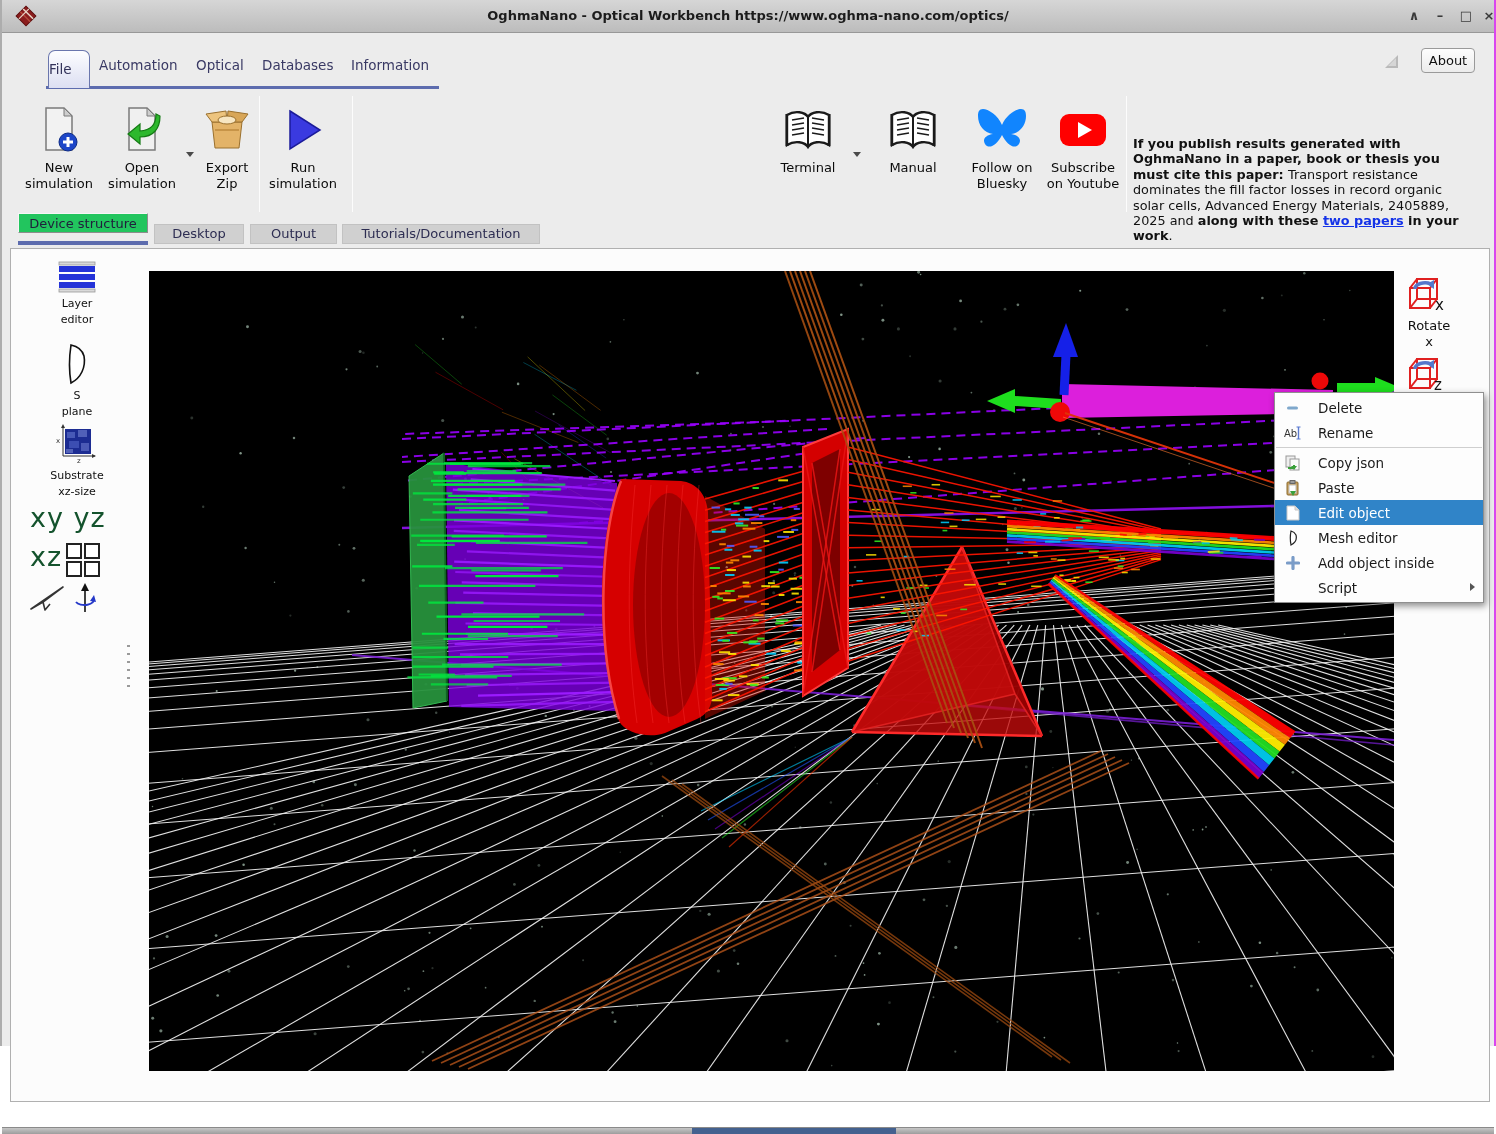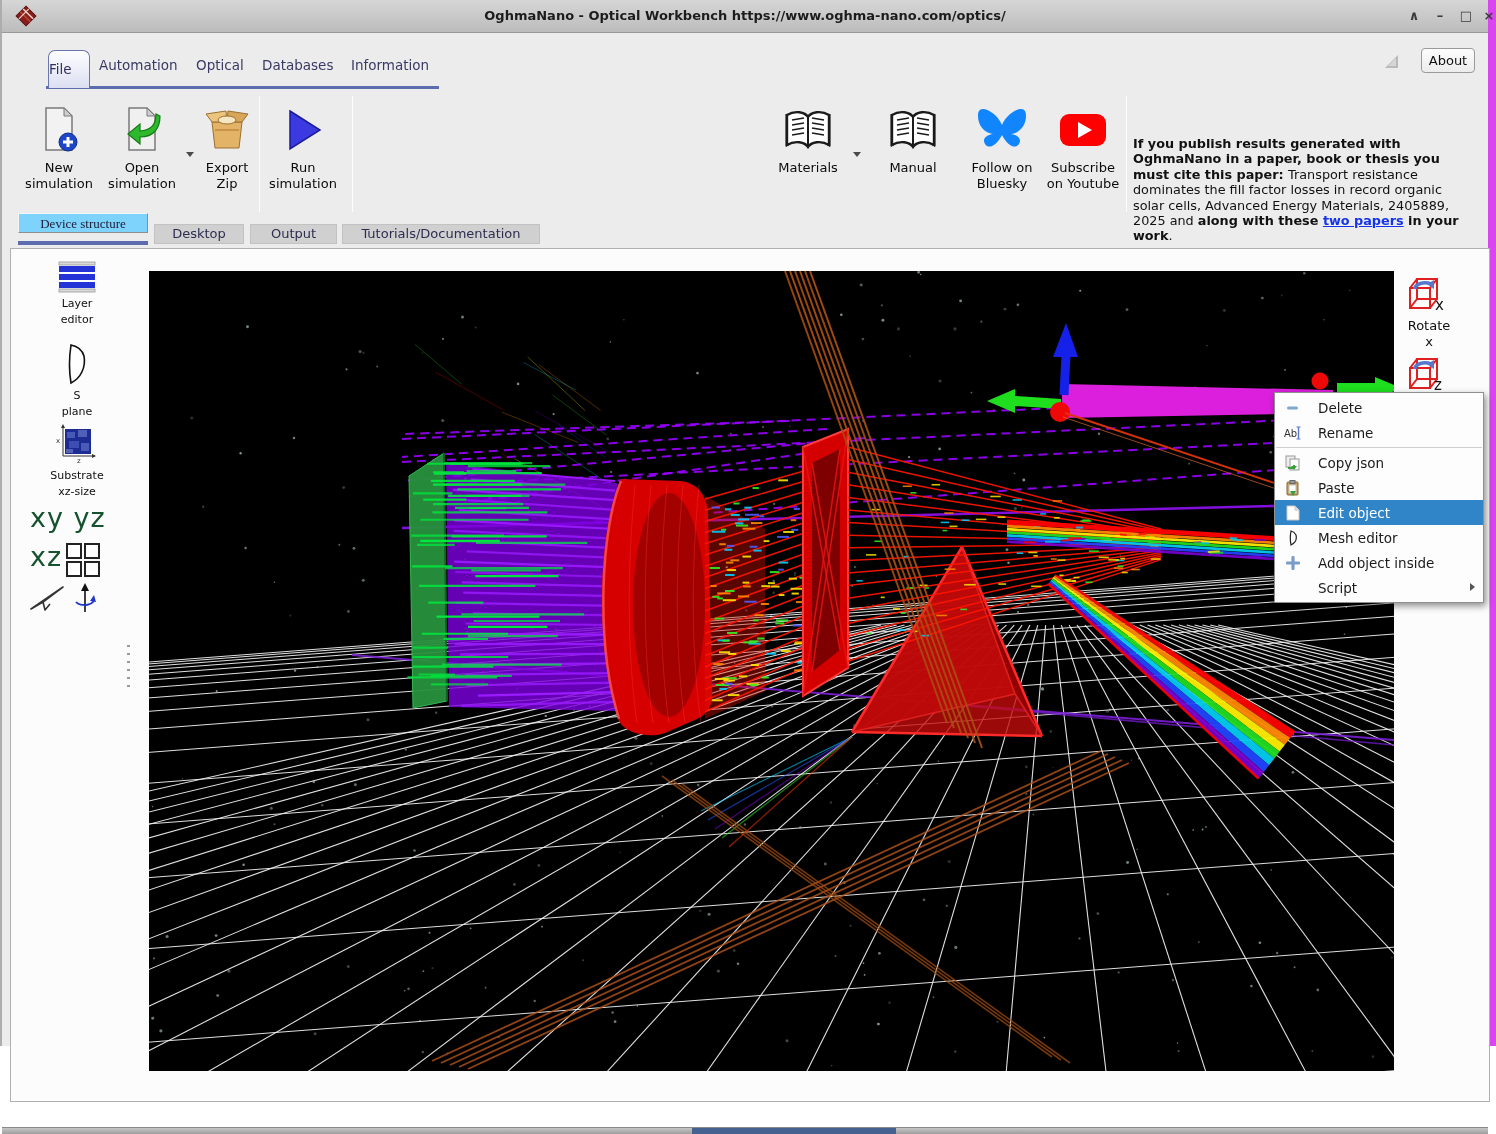"OghmaNano - Optical Workbench" #app { border-right: 8px solid #d946ef -> 2px solid #d946ef }
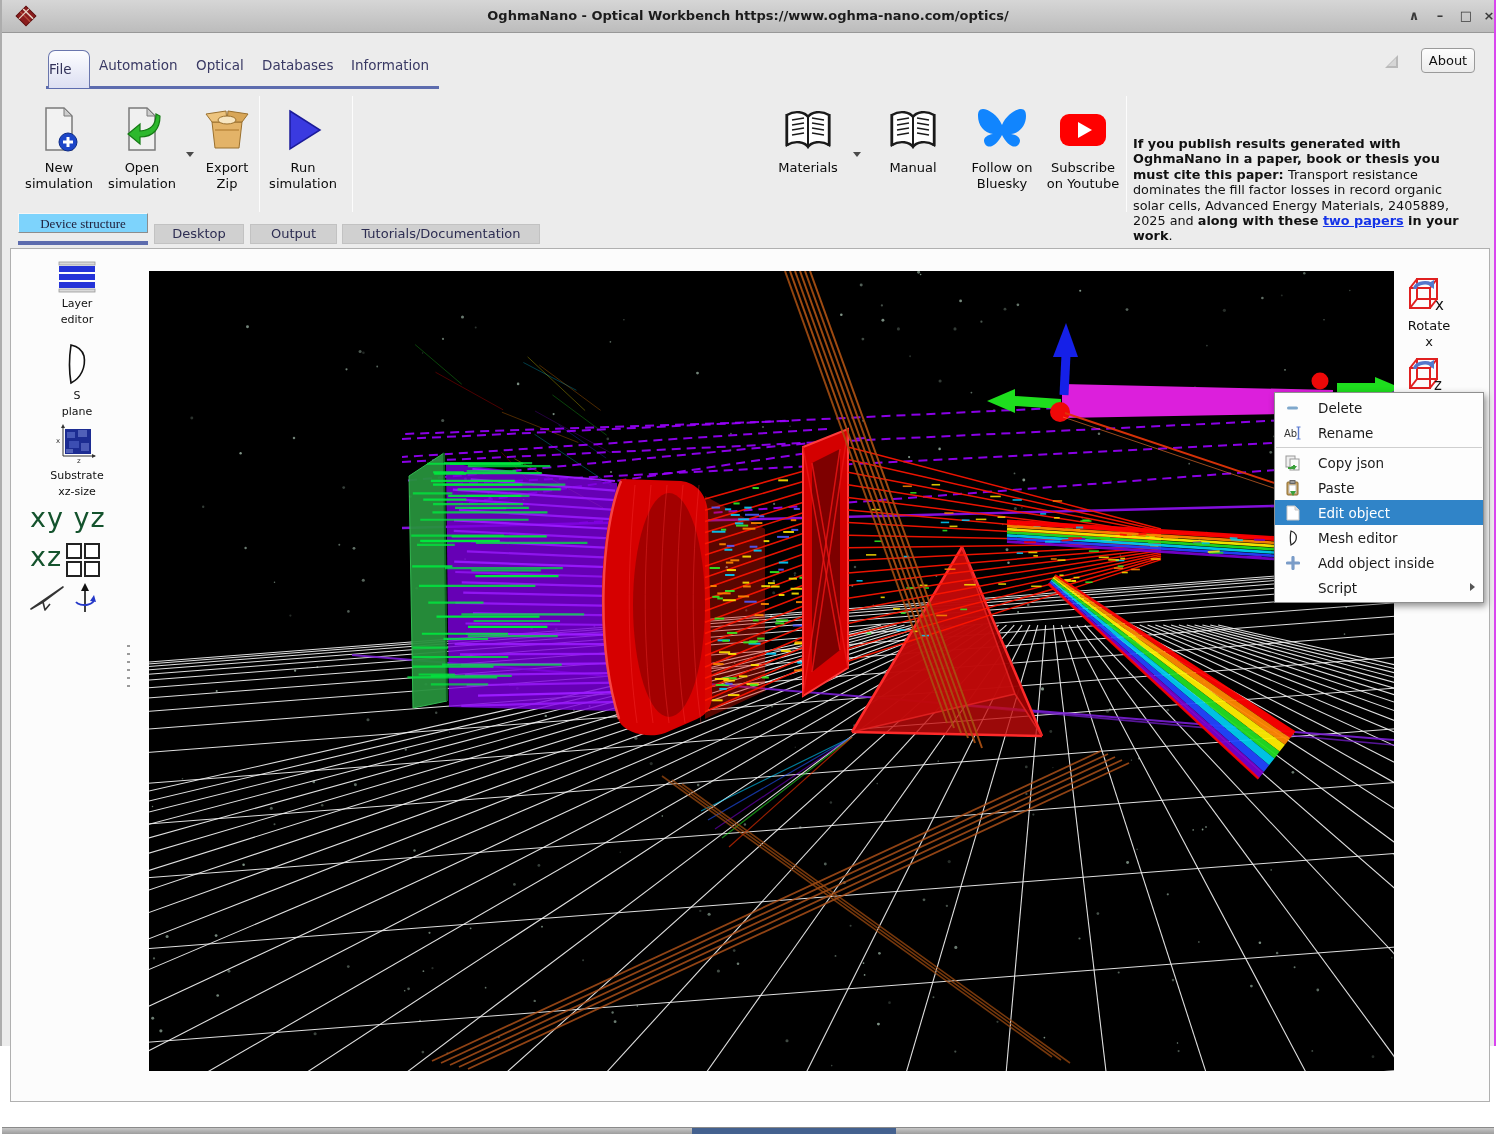"Materials" div.lbl { text: Materials -> Terminal }
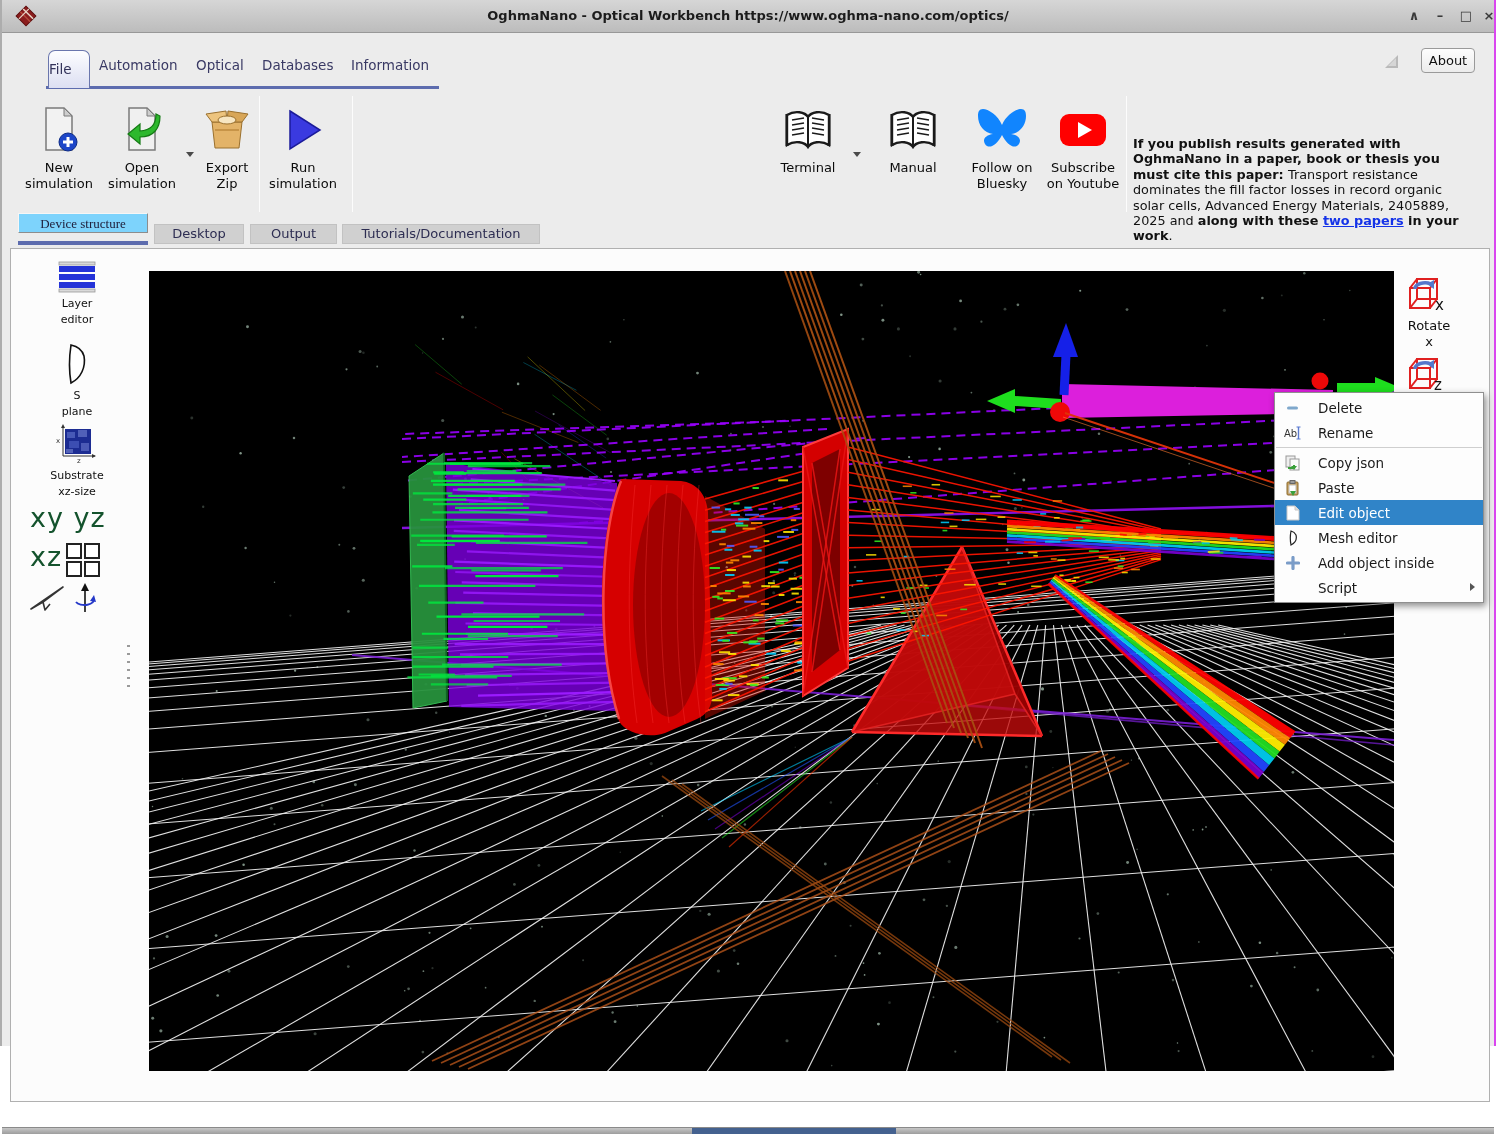"Device structure" .doc-tab.sel { background: #7dd3fc -> #22c55e; font-family: Liberation Serif, serif -> none }
